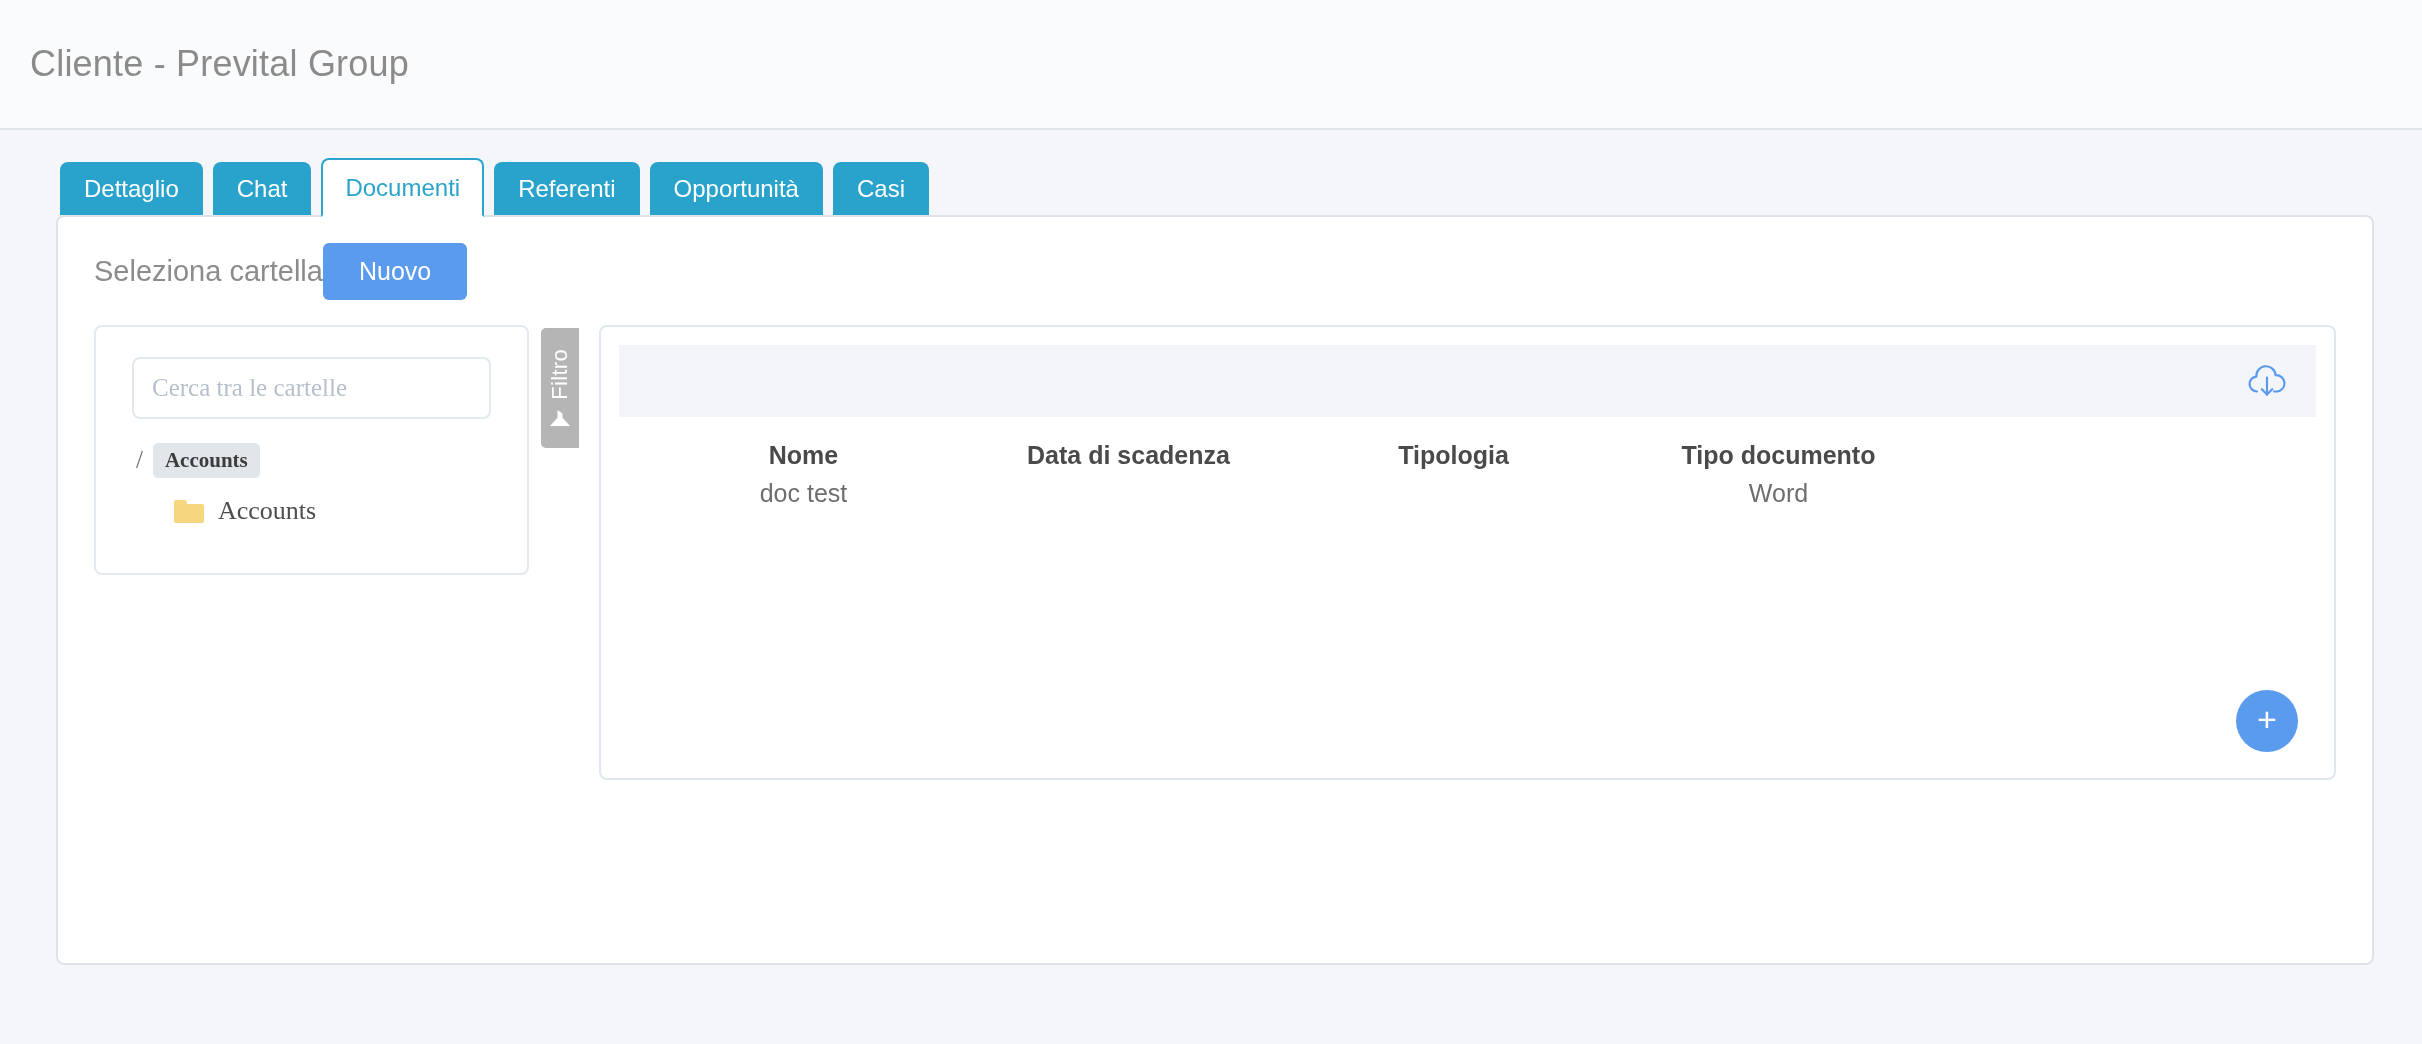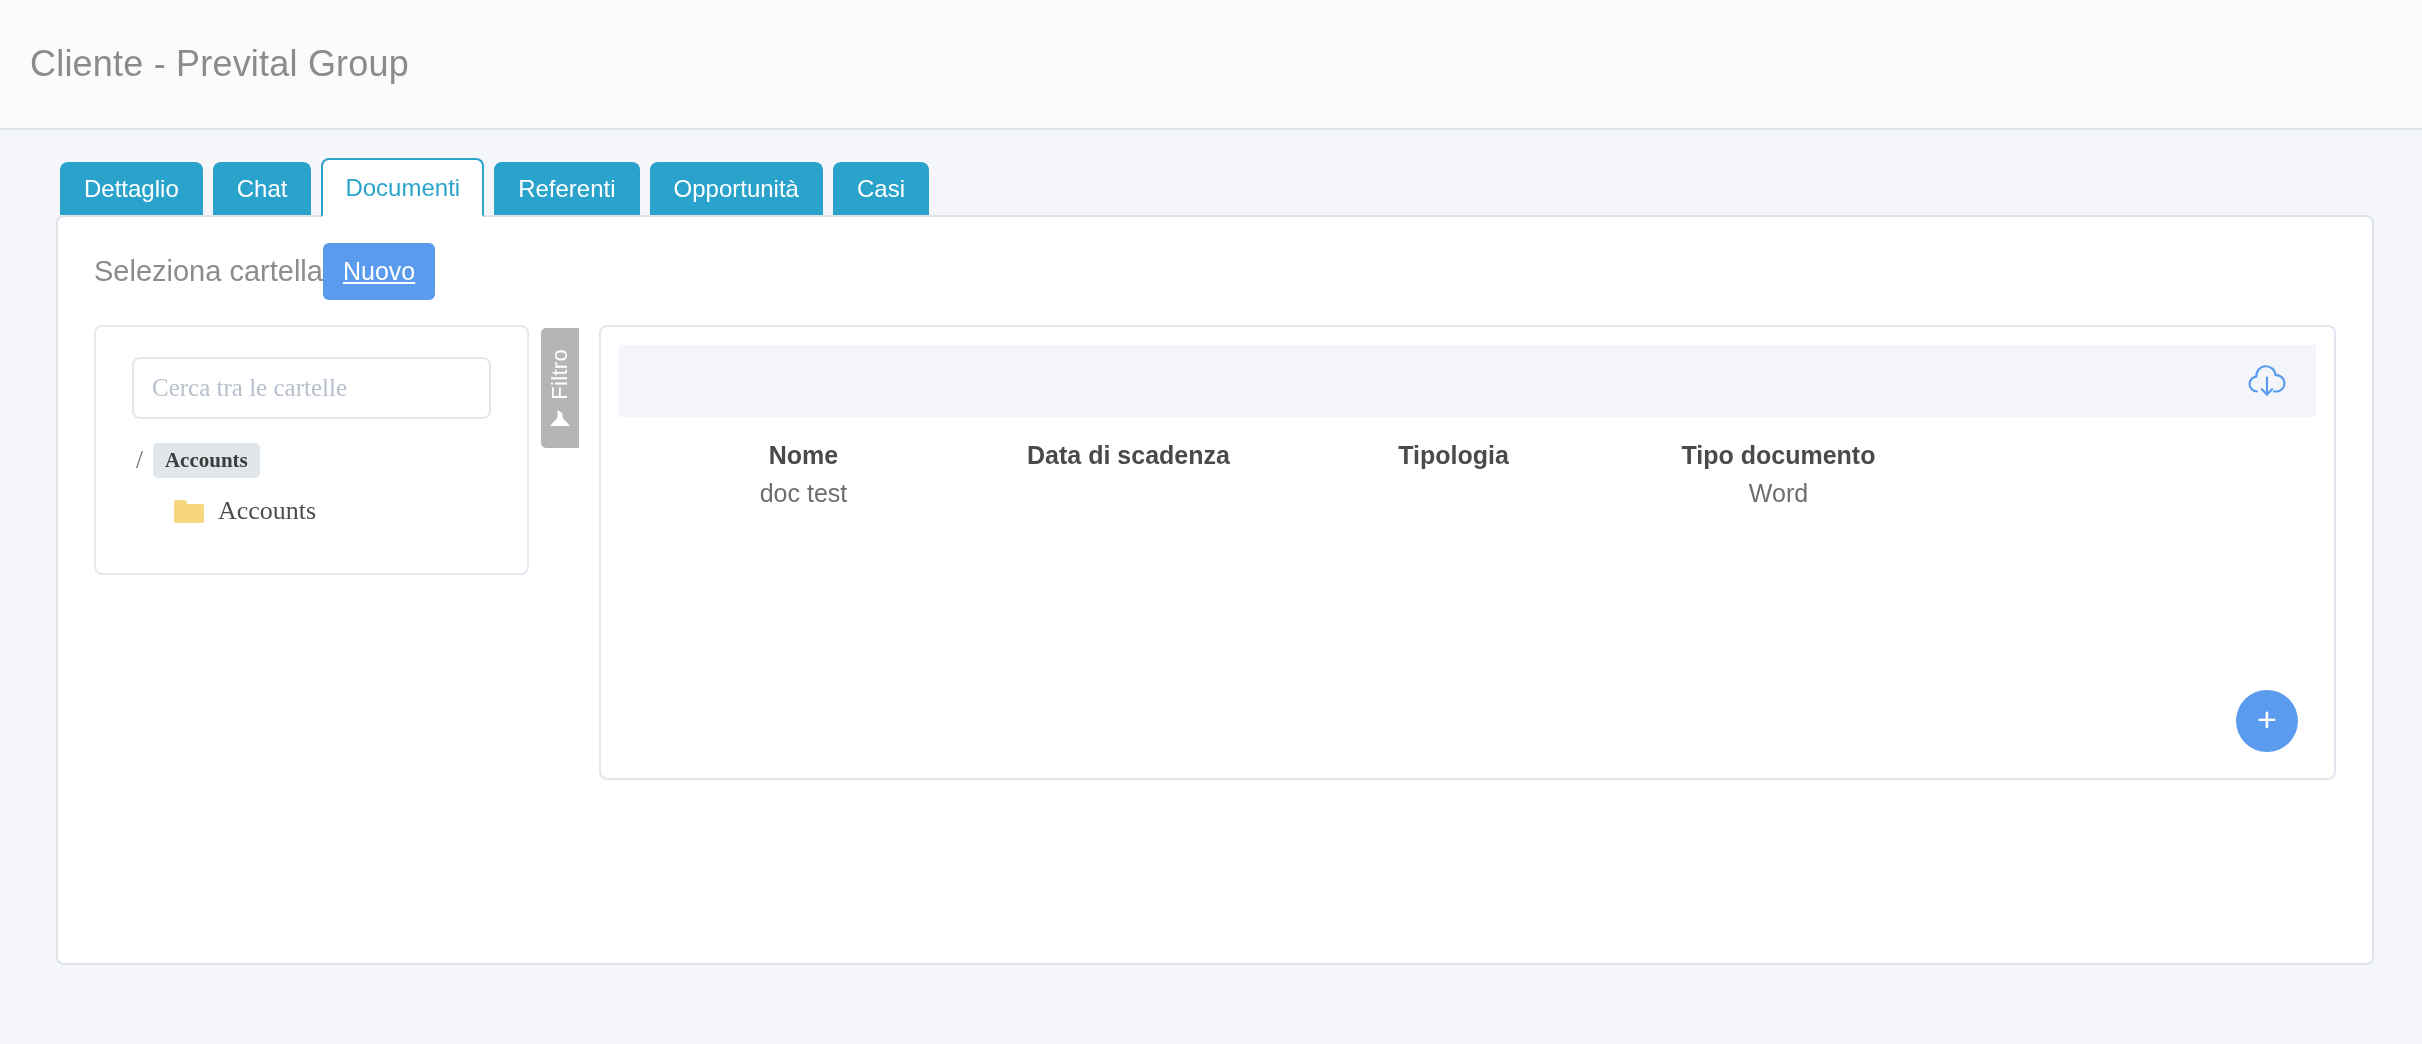"Nuovo" .btn-nuovo { padding: 14px 20px -> 14px 36px; text-decoration: underline -> none }
